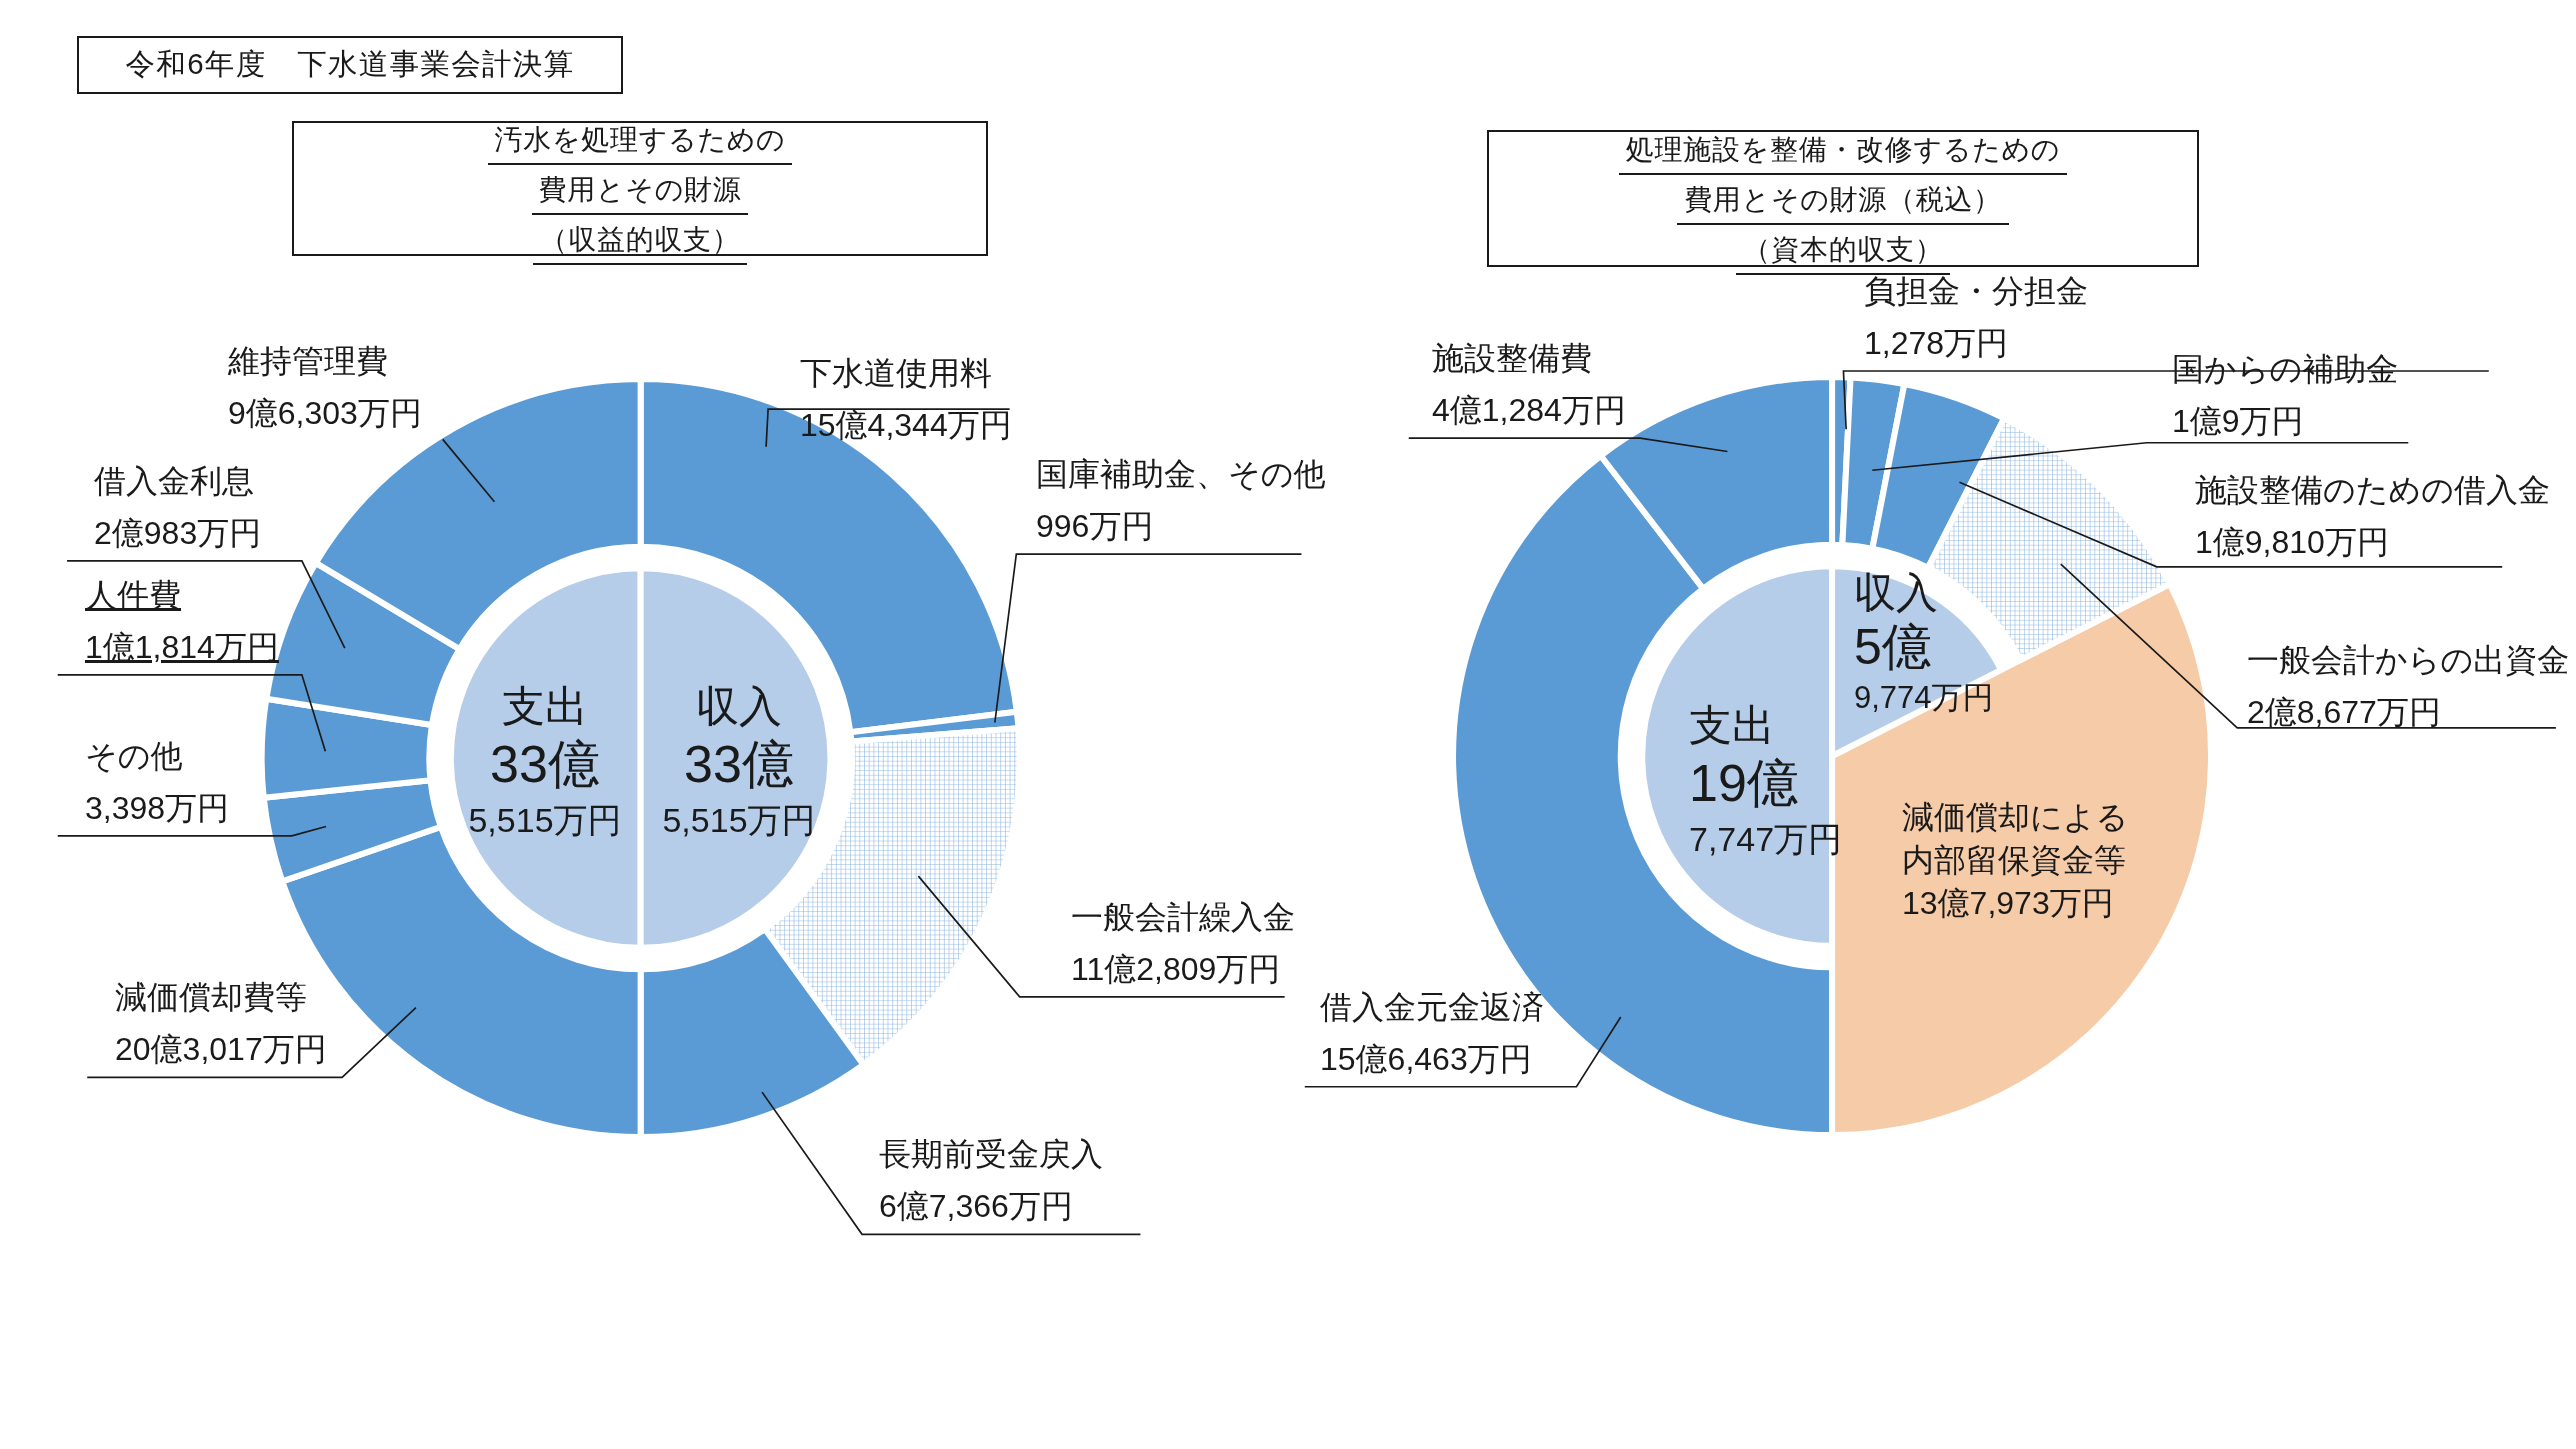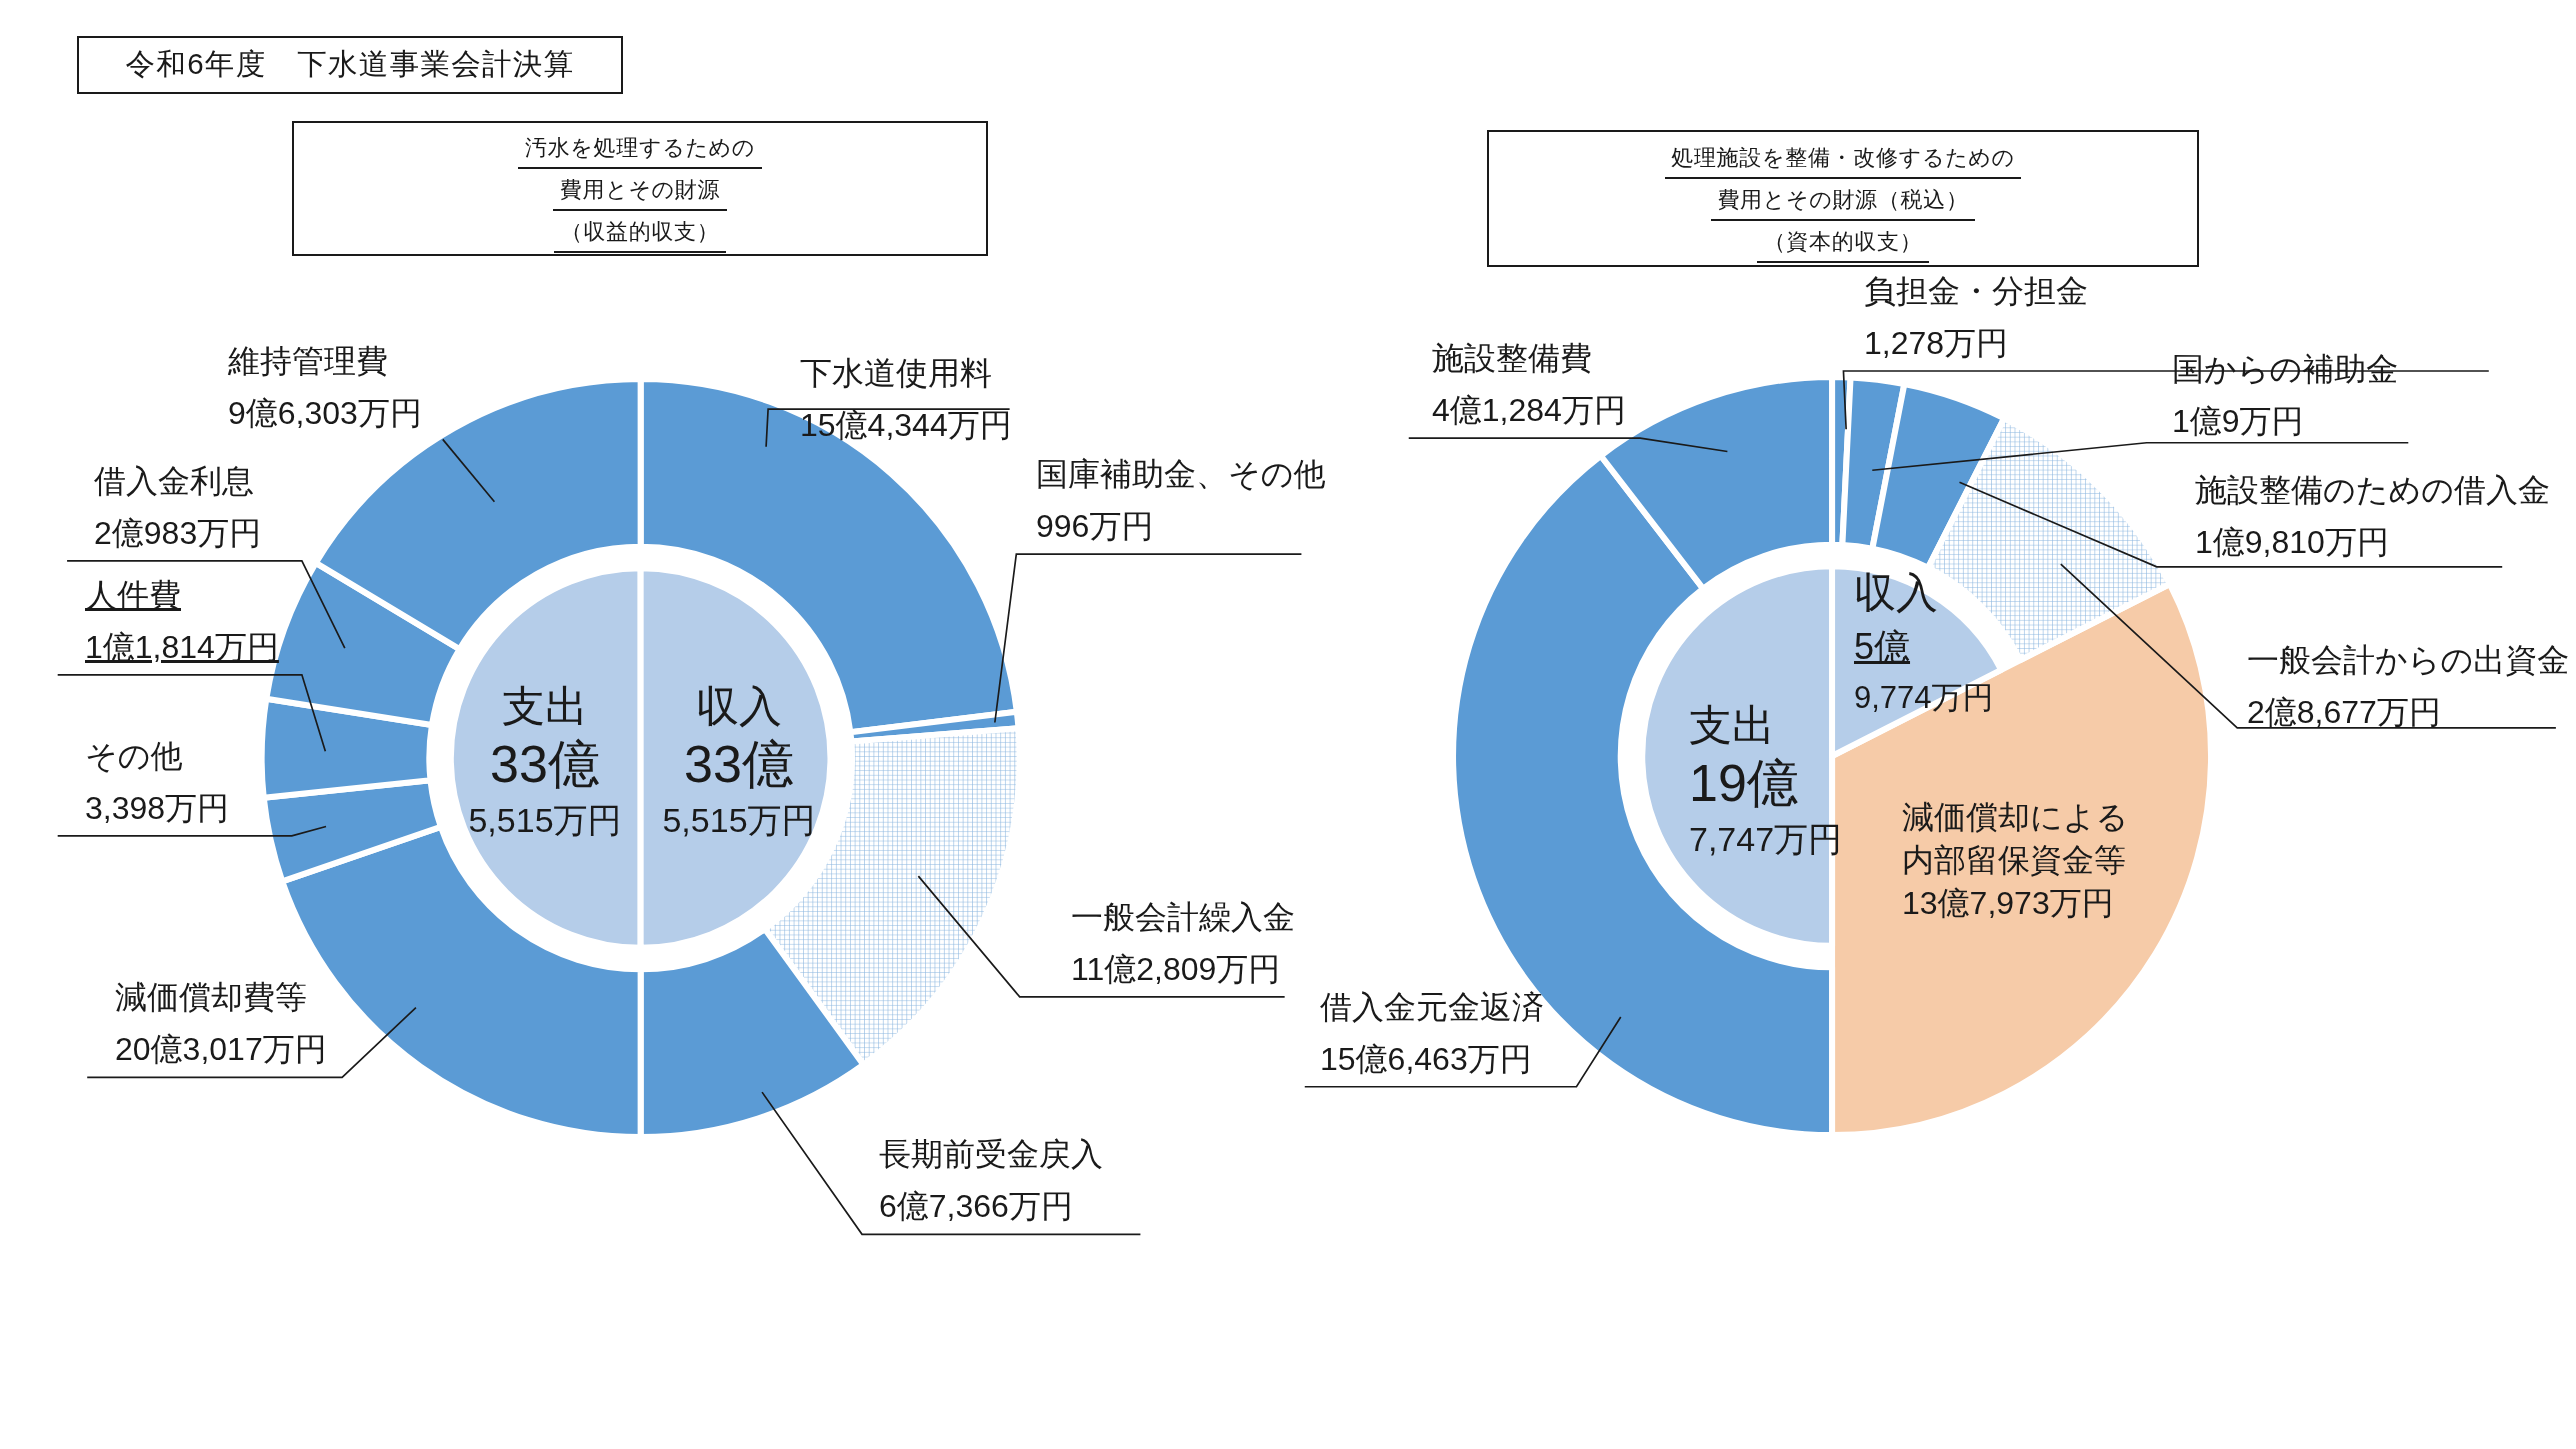"汚水を処理するための" .headerbox .hl { font-size: 22px -> 28px }
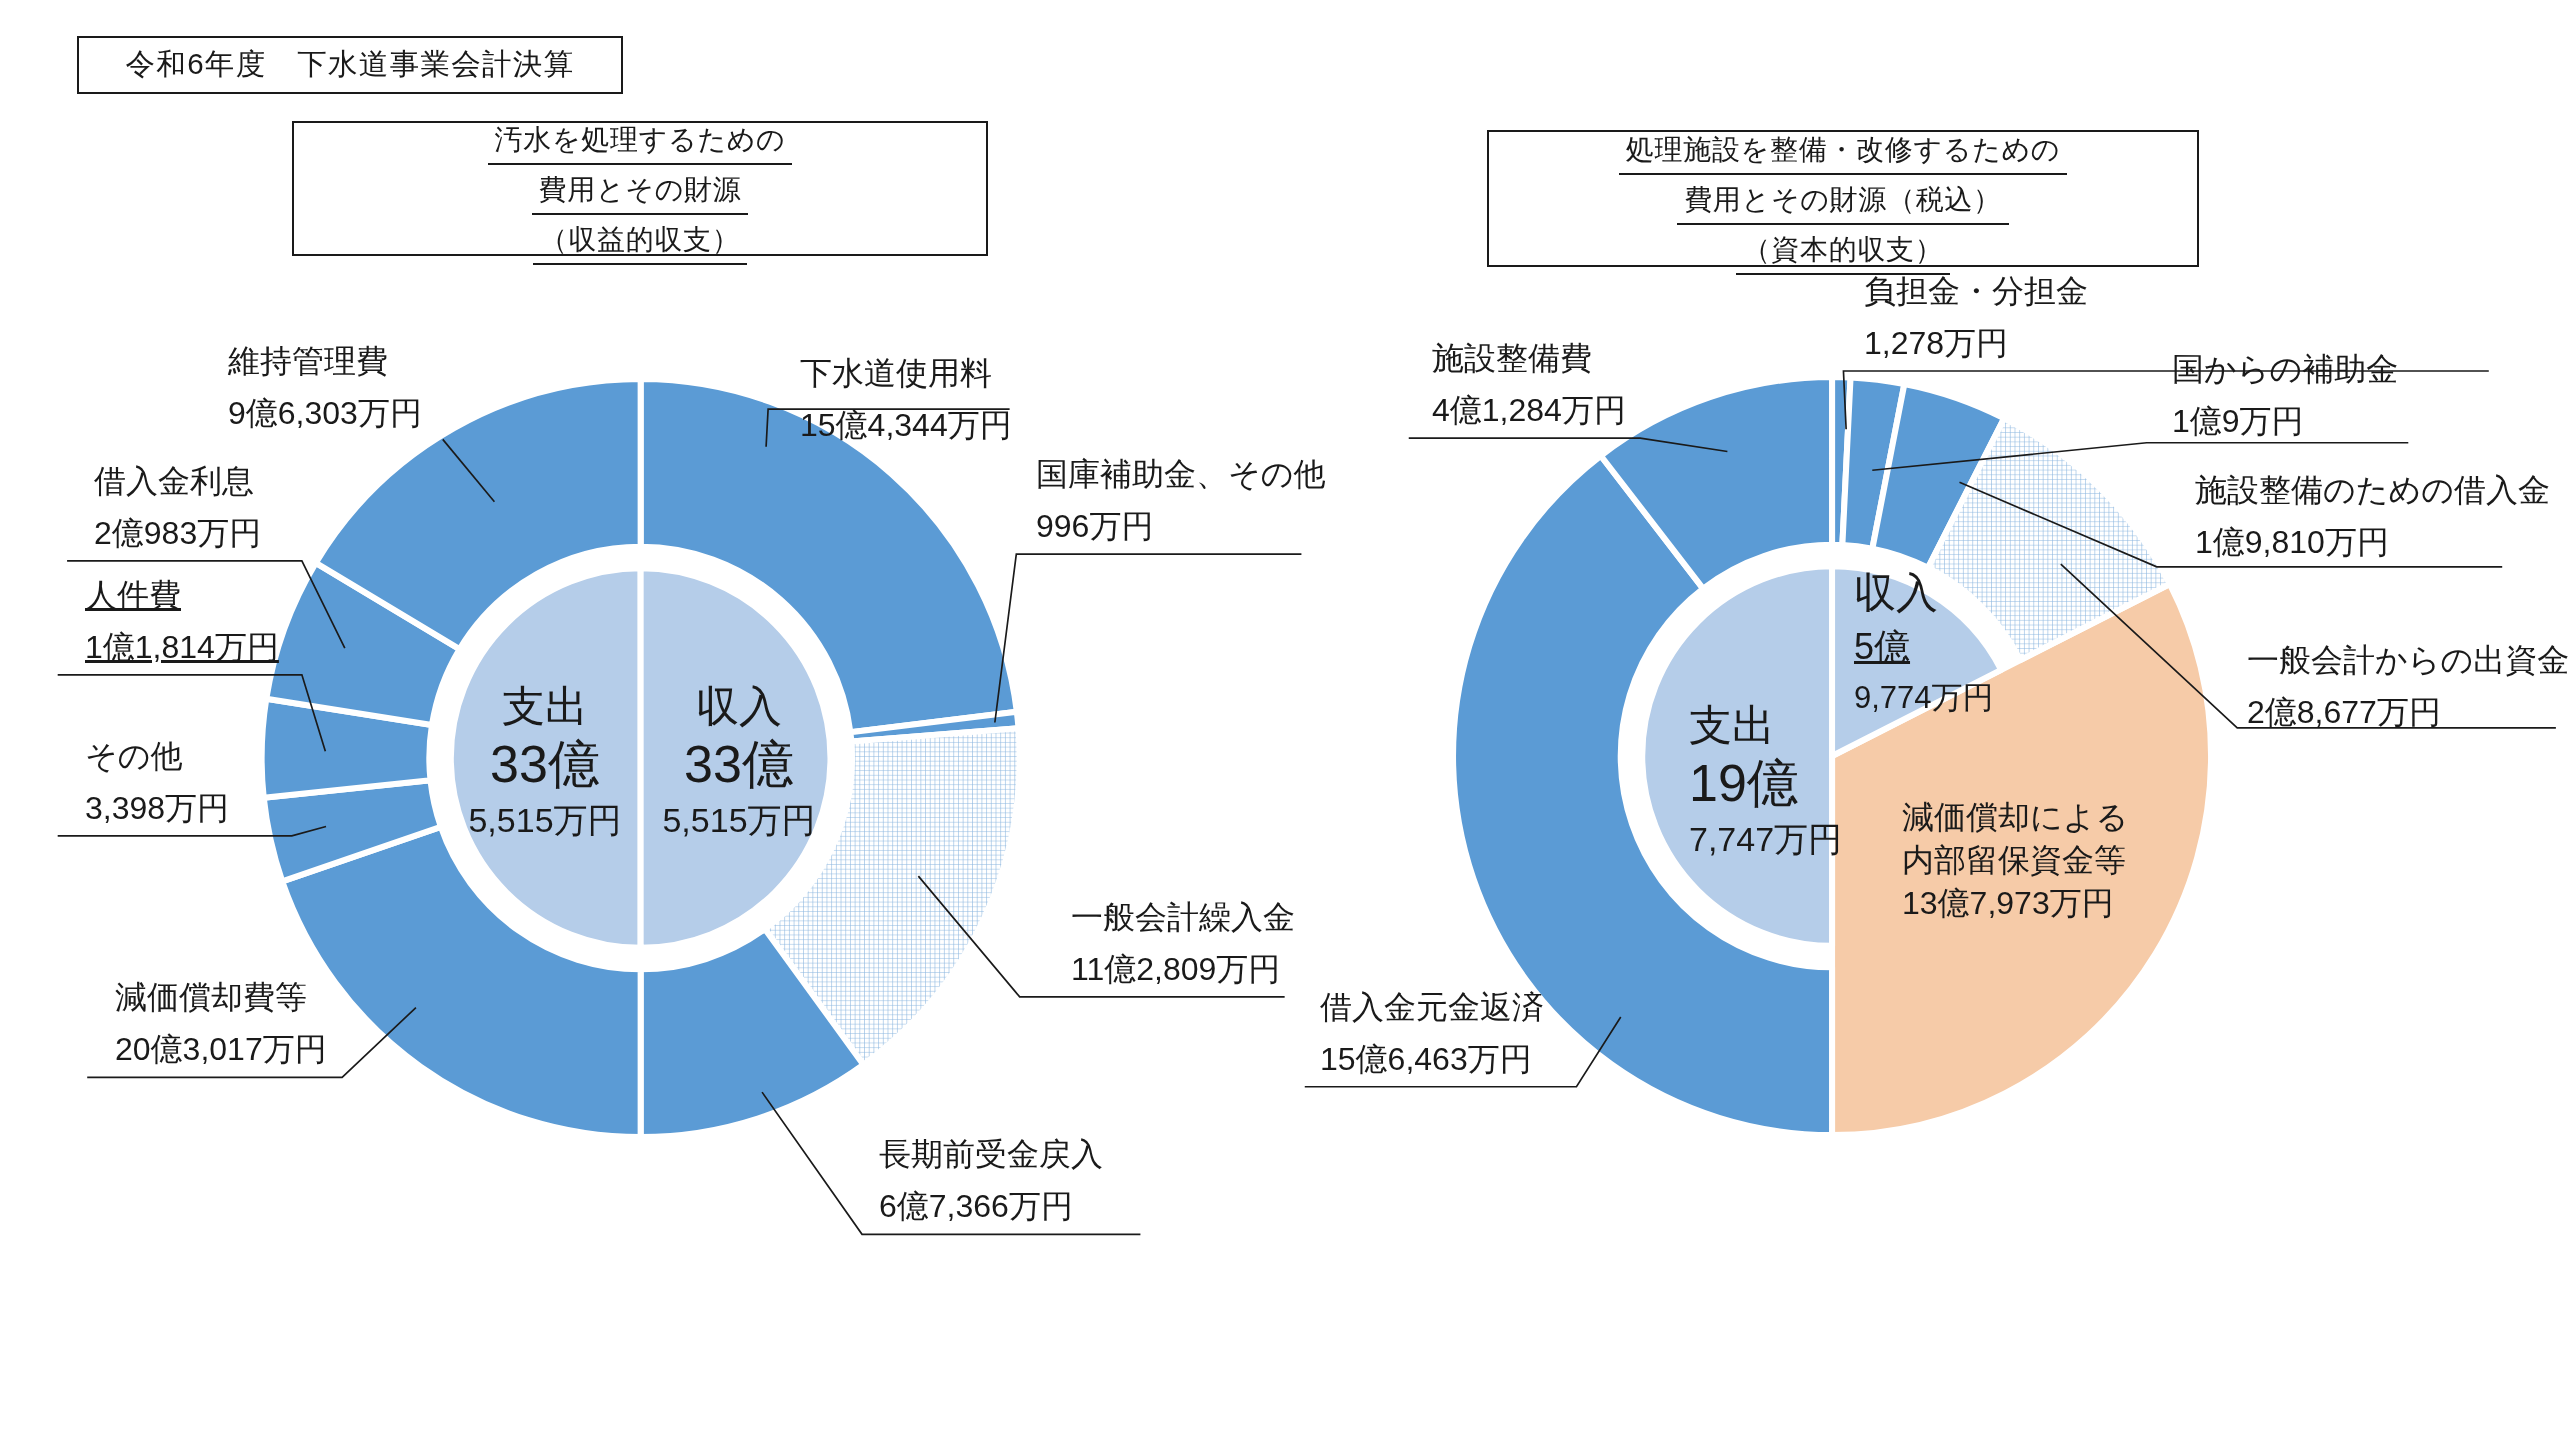"5億" .rl2 { font-size: 36px -> 50px; text-decoration: underline -> none }
